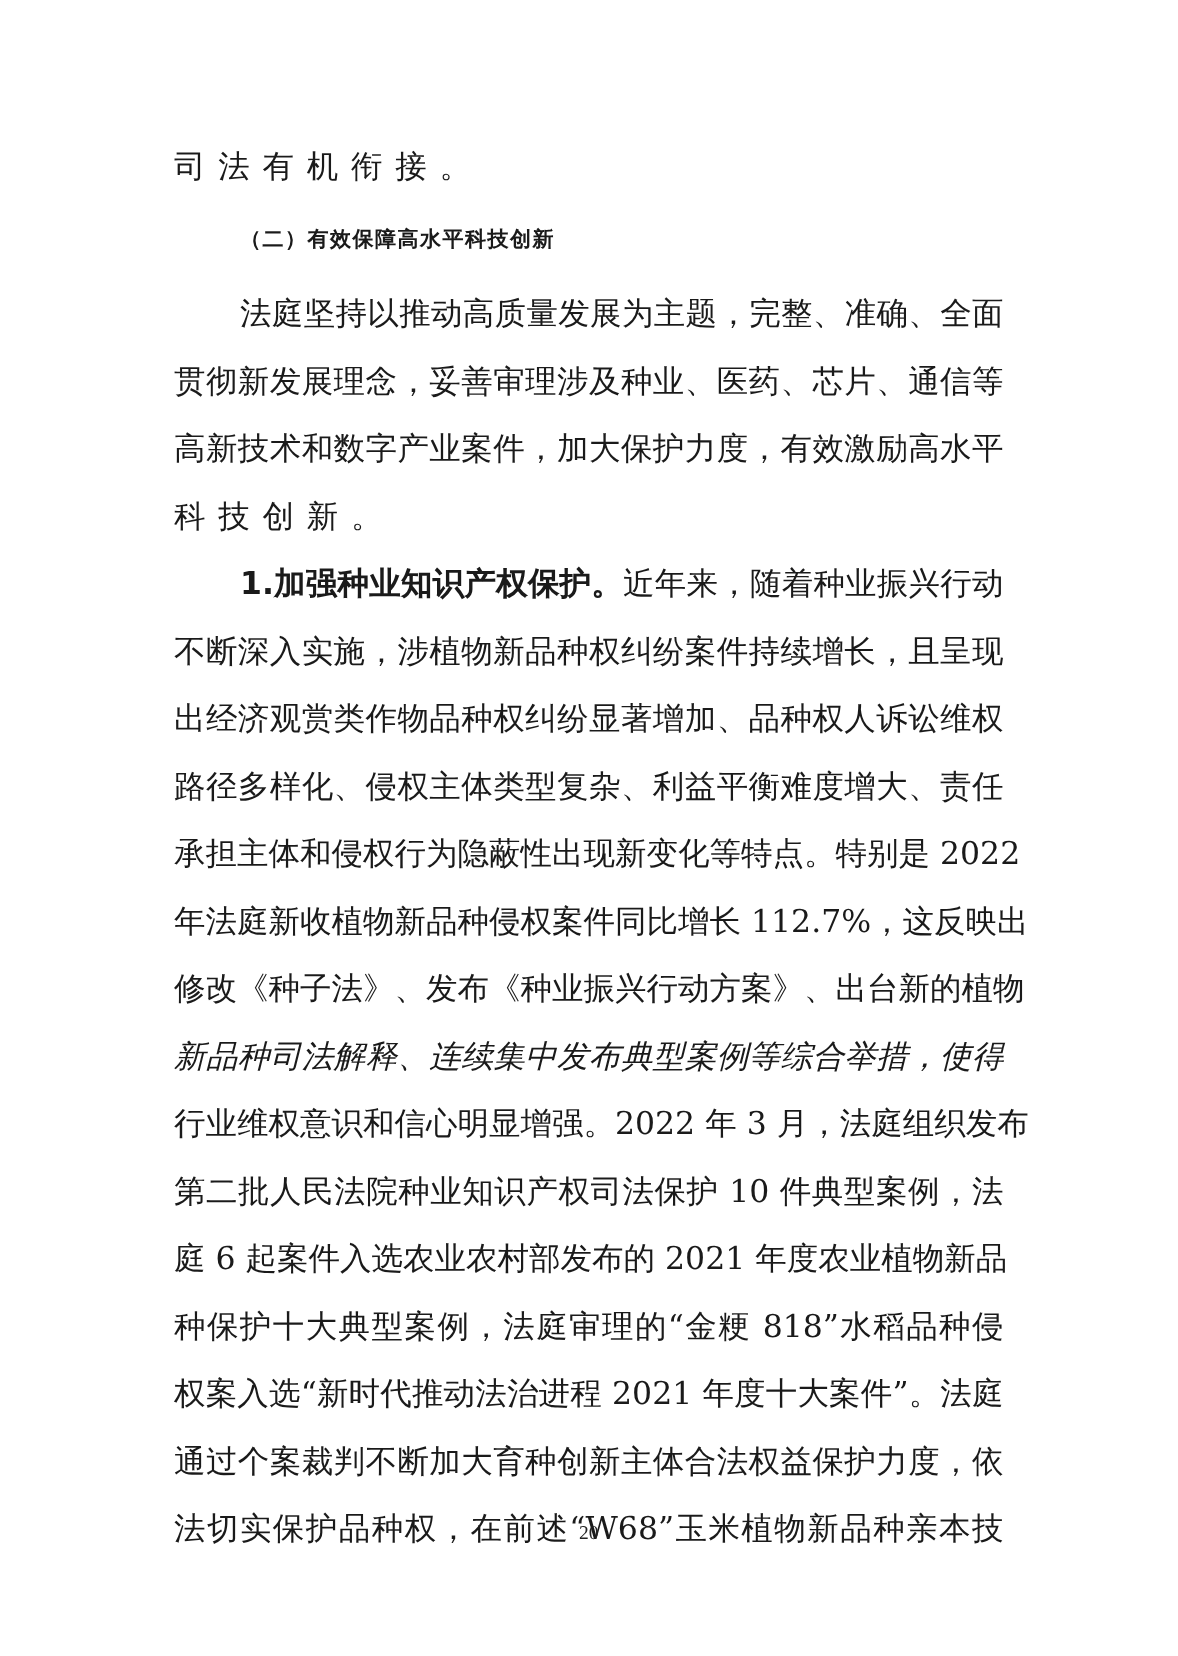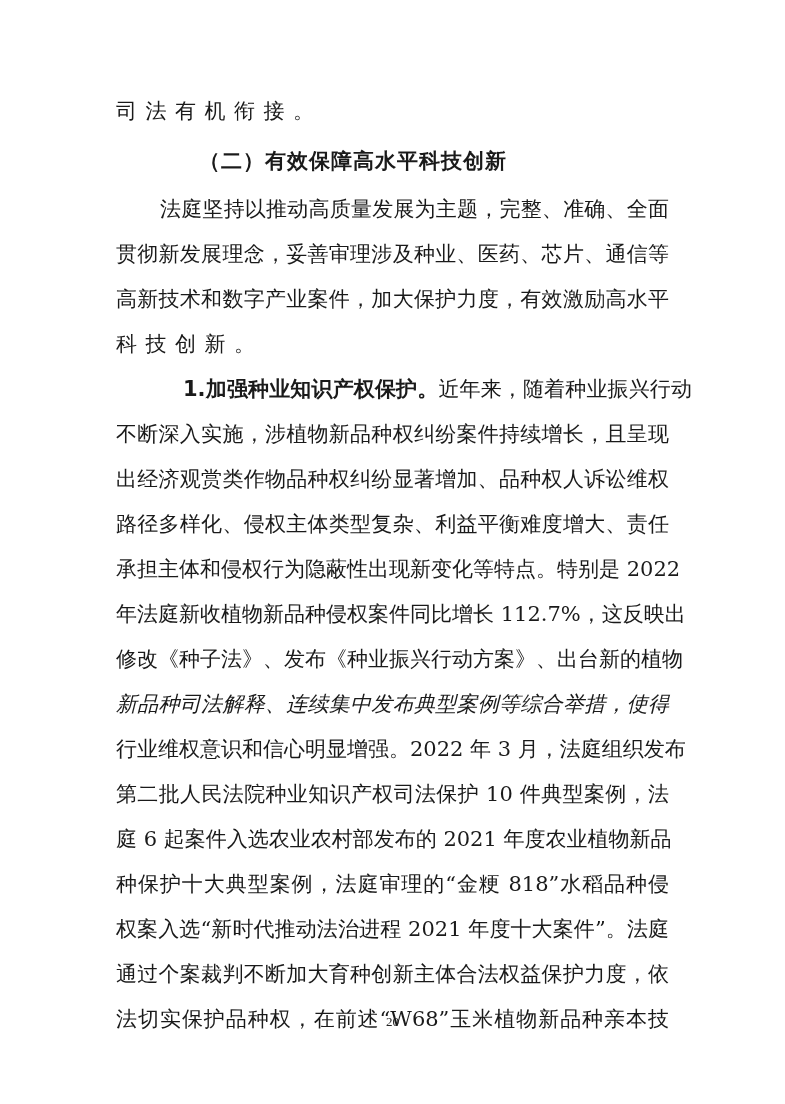"（二）有效保障高水平科技创新" .heading { font-size: 21px -> 14px; margin-left: 39px -> none }
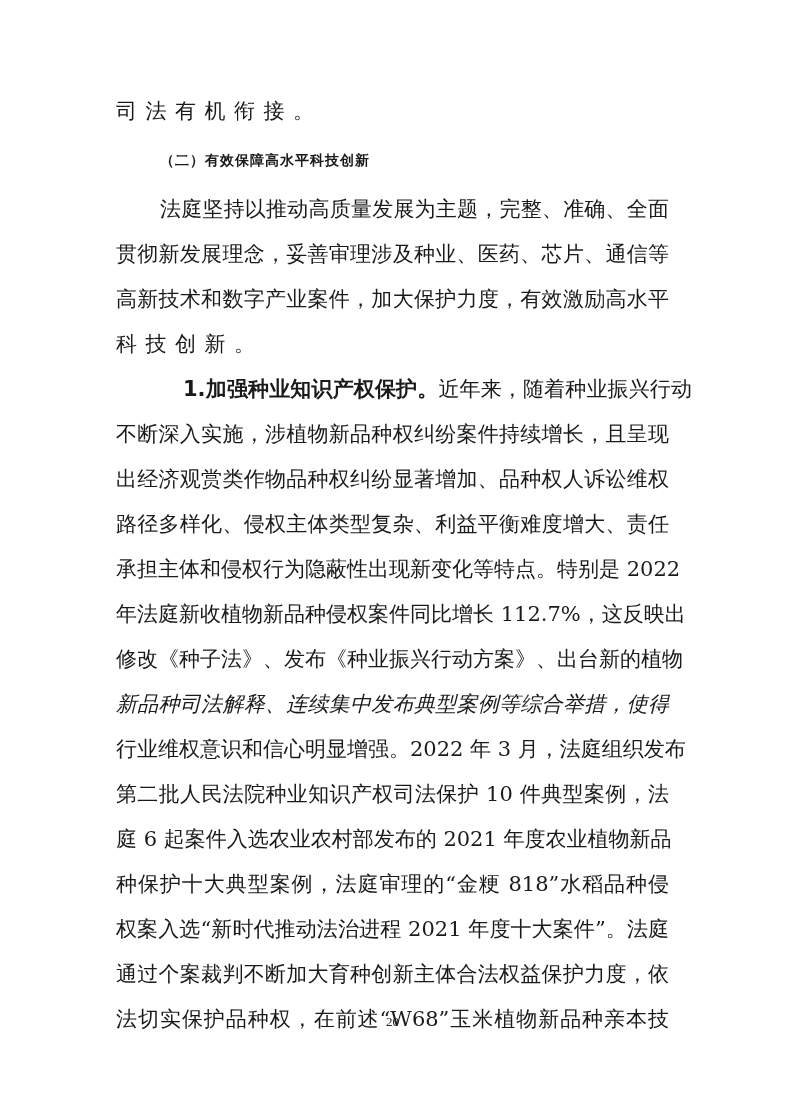"1.加强种业知识产权保护。近年来，随着种业振兴行动" div.line { margin-left: 23px -> none }
